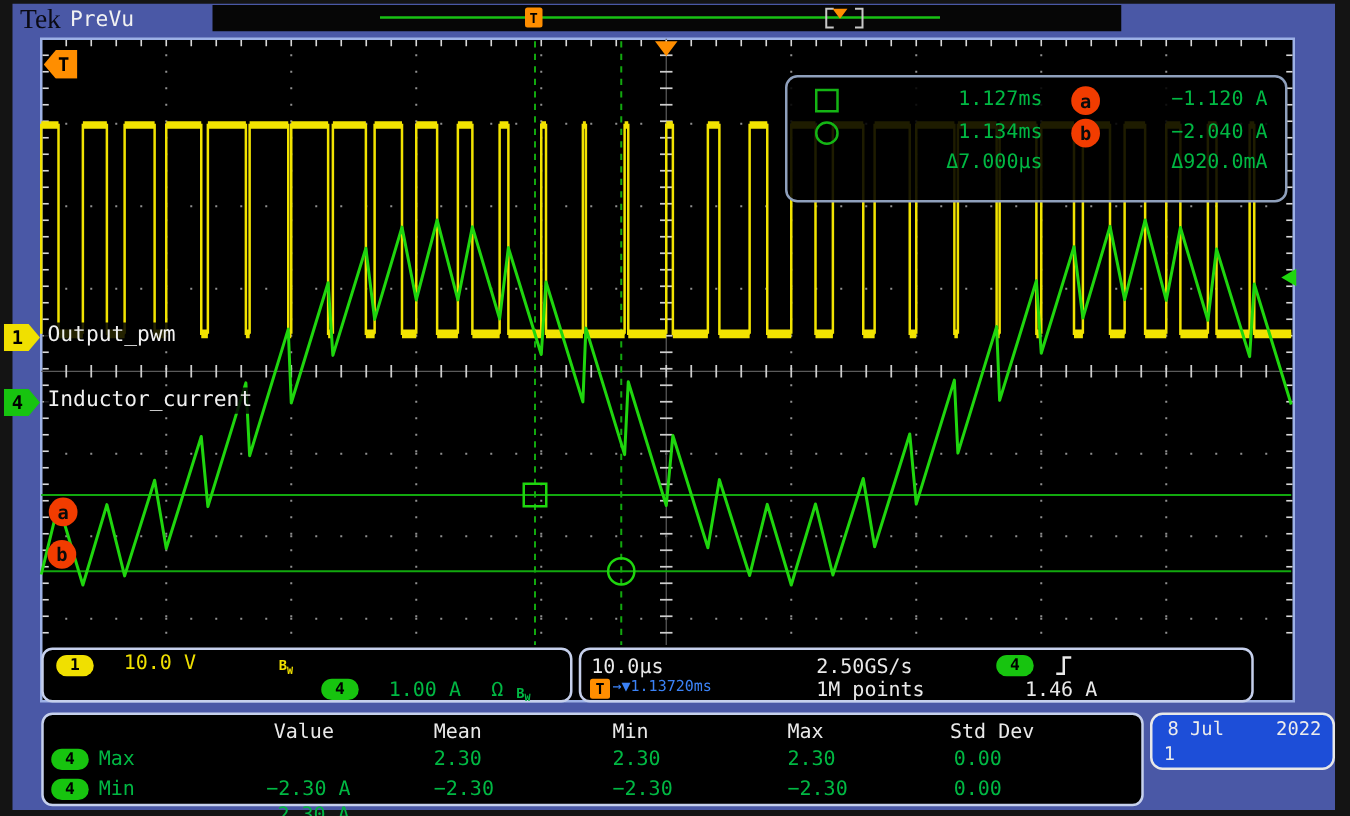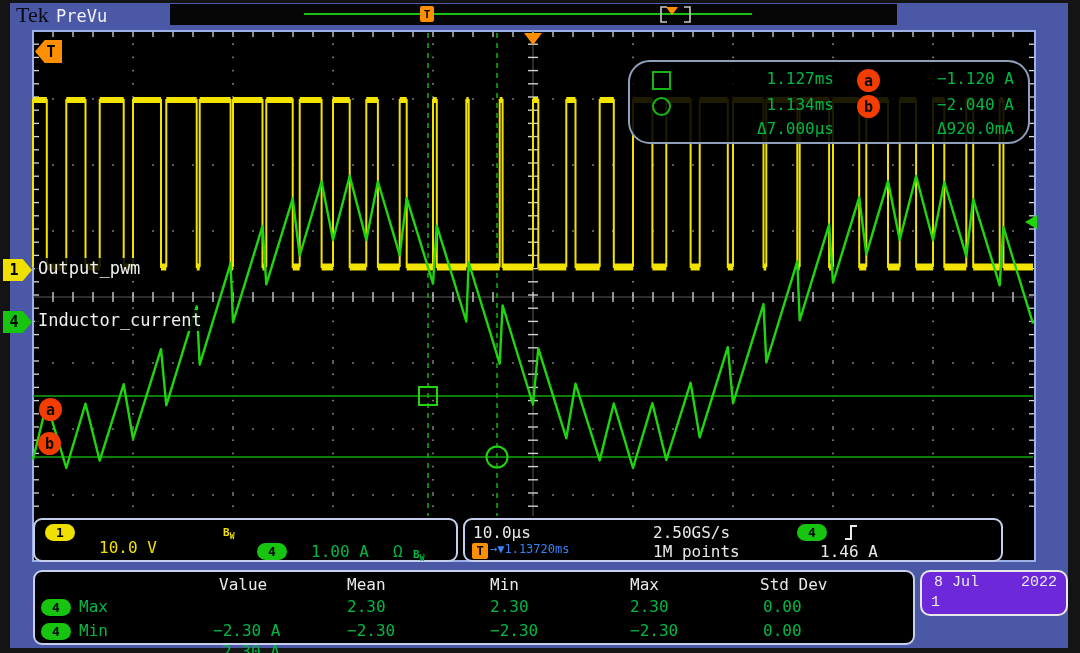"1.127ms" .robox { border-radius: 22px -> 10px; height: 84px -> 102px }
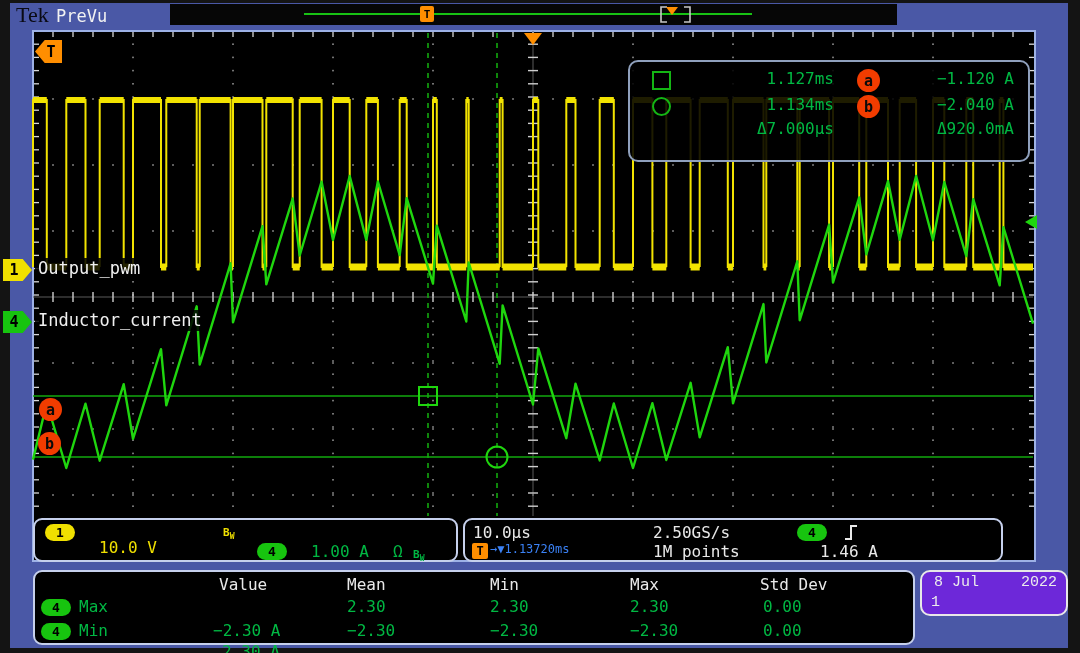"10.0 V" span.abs { top: 18px -> 0 }
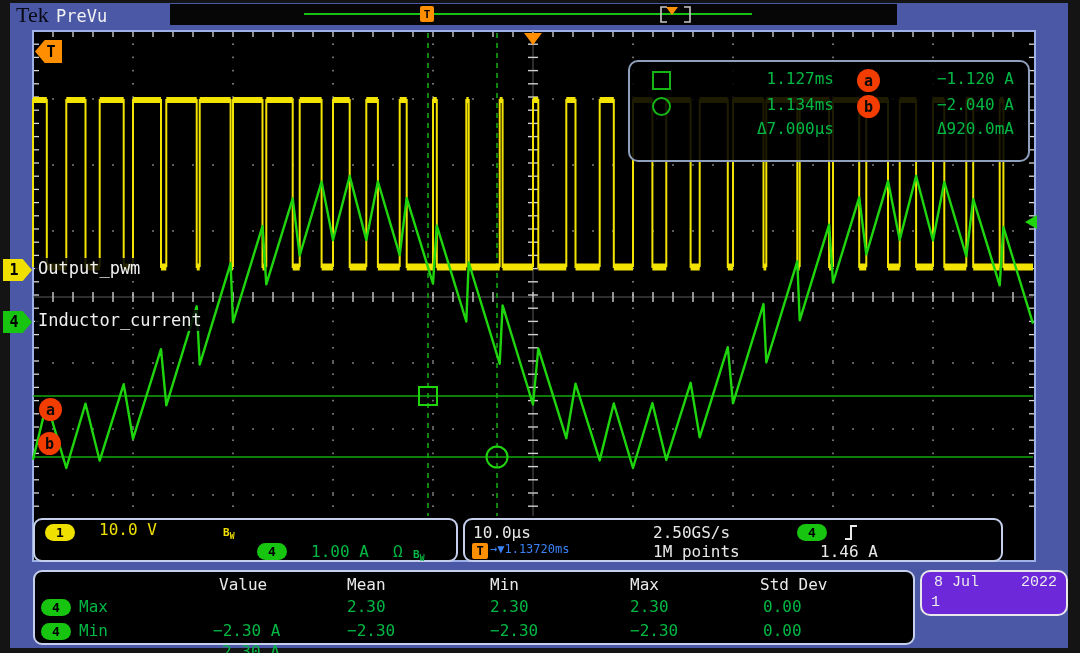"8 Jul" .datebox { background: #6d28d9 -> #1d4ed8; font-family: Liberation Mono, monospace -> none }
